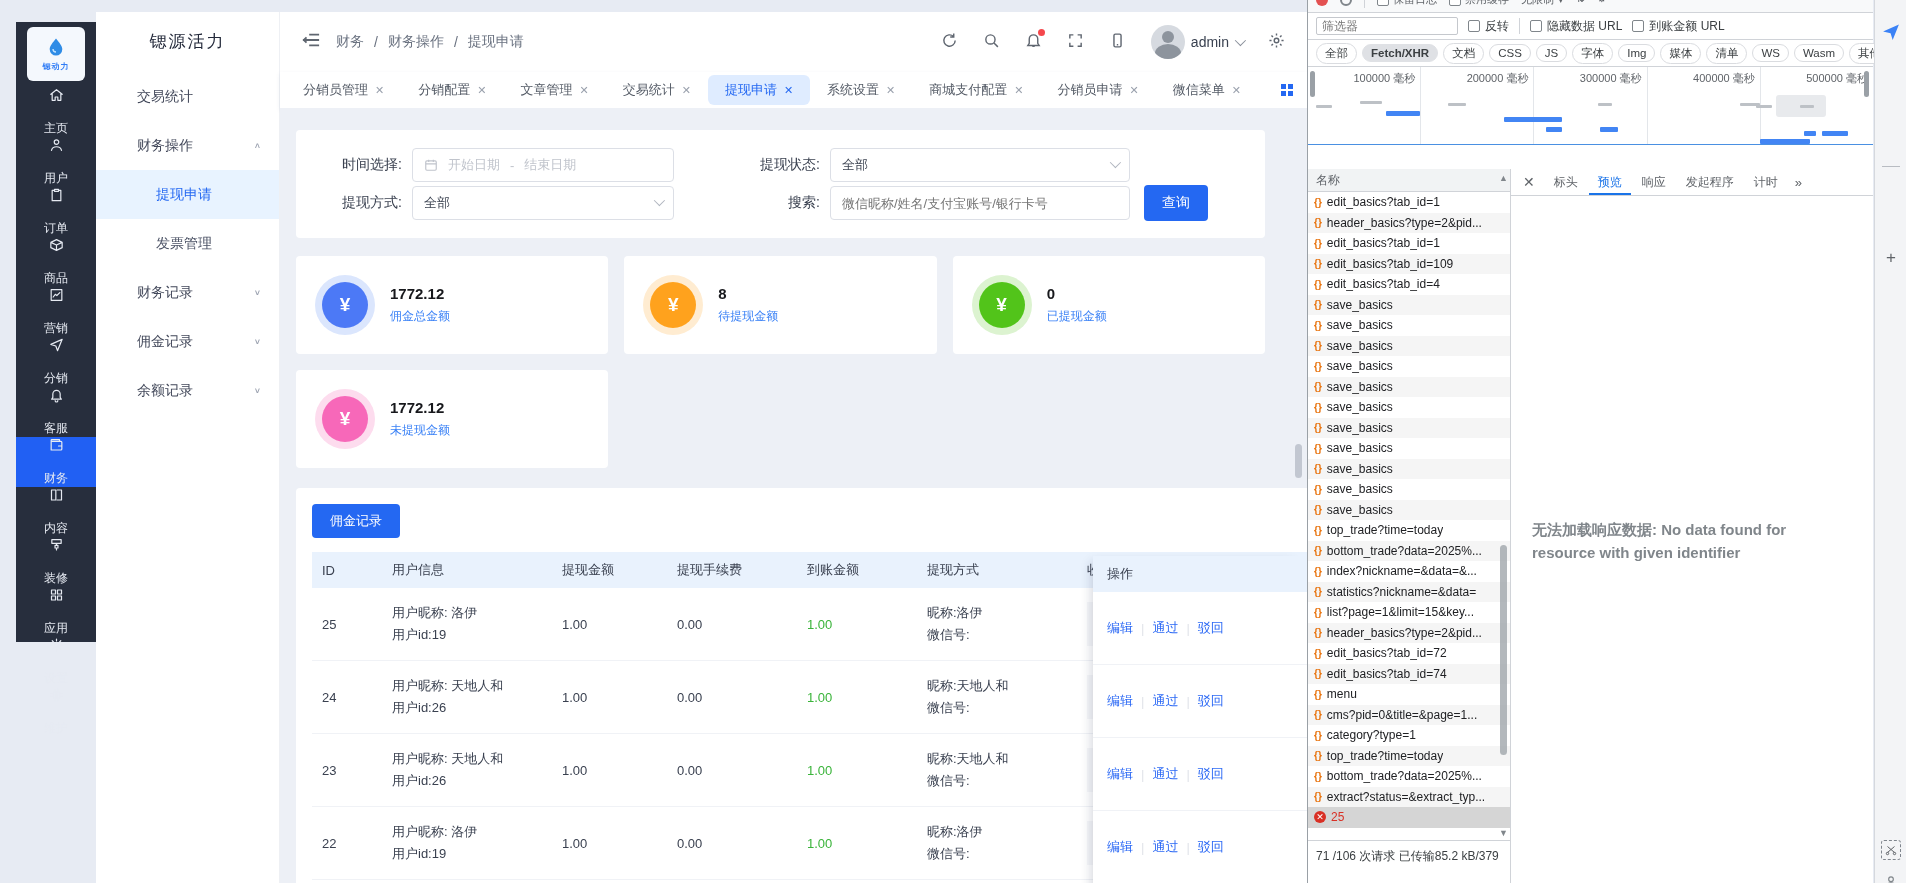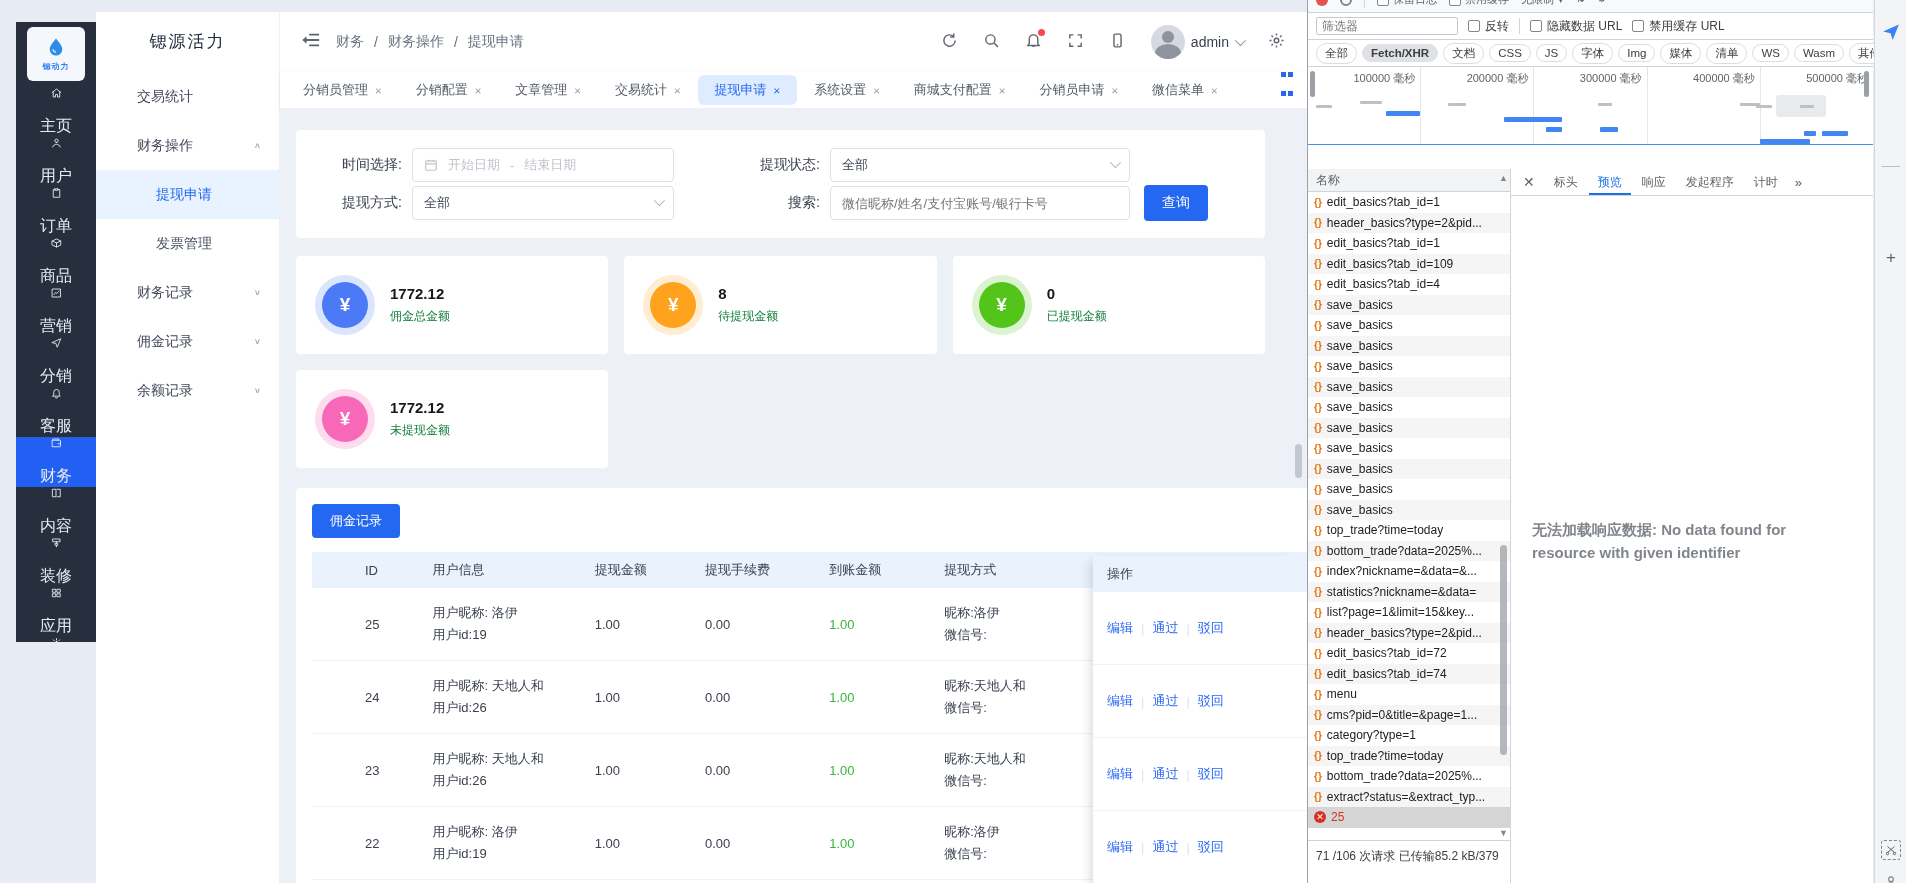"禁用缓存 URL" span { text: 禁用缓存 -> 到账金额 }
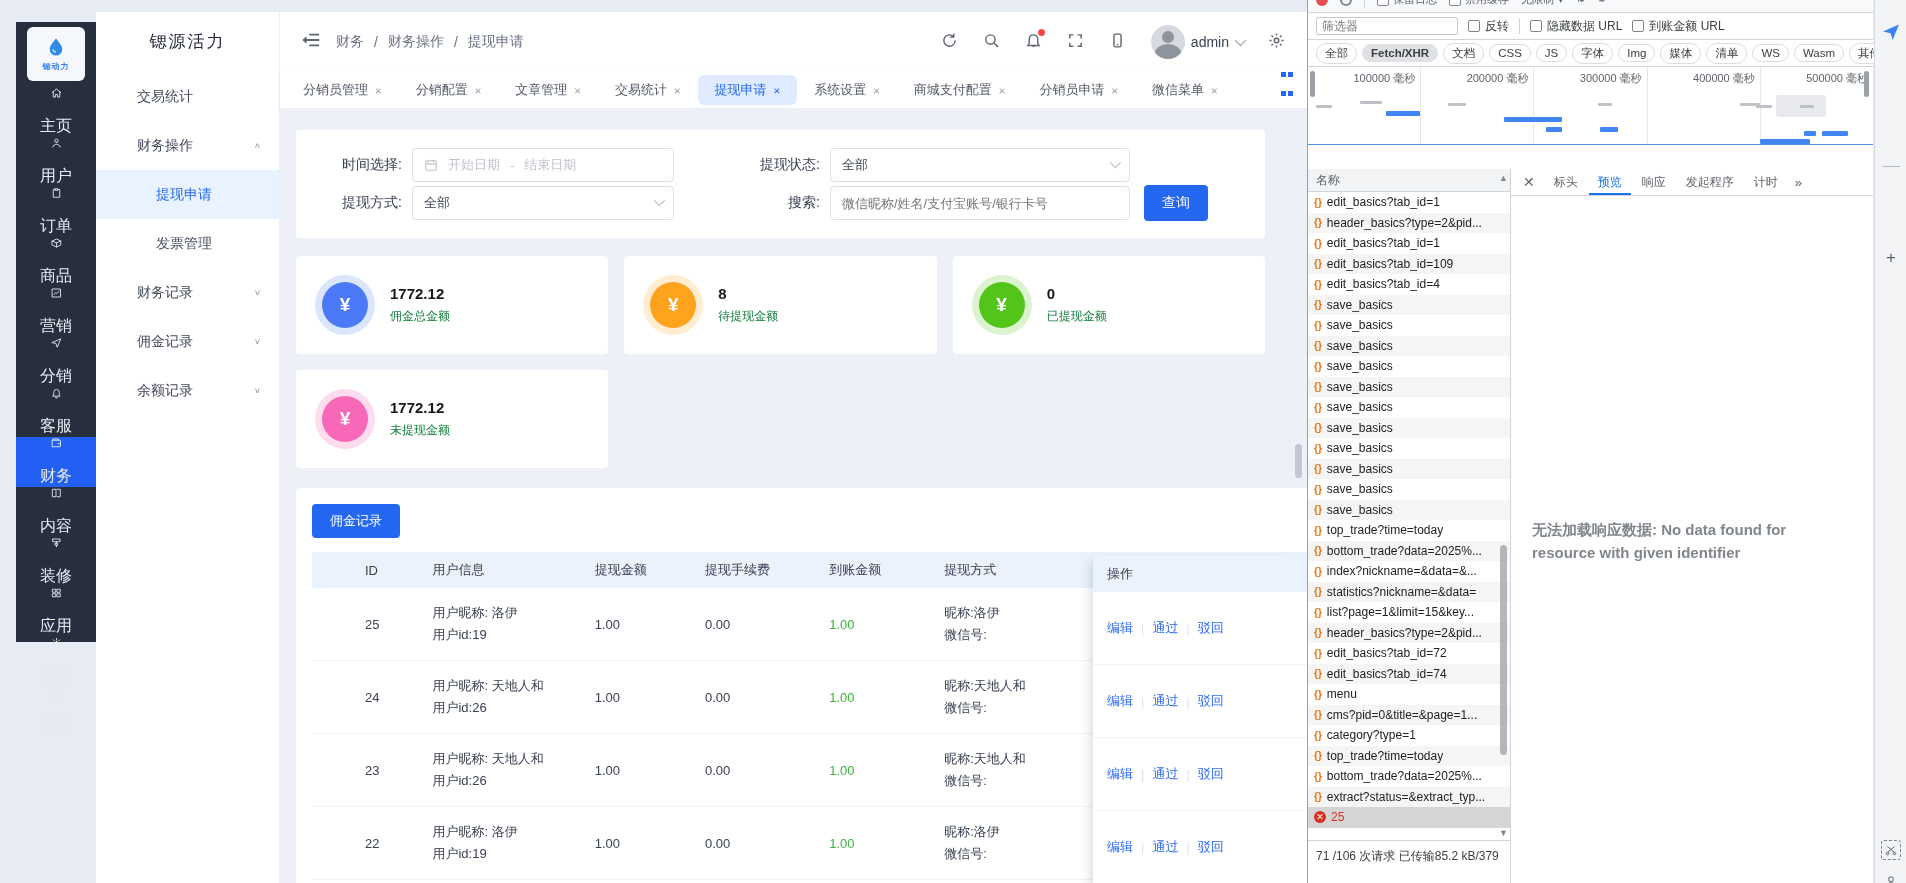"分销员管理" .tabbar { align-items: none -> center; font-family: Liberation Mono, monospace -> none }
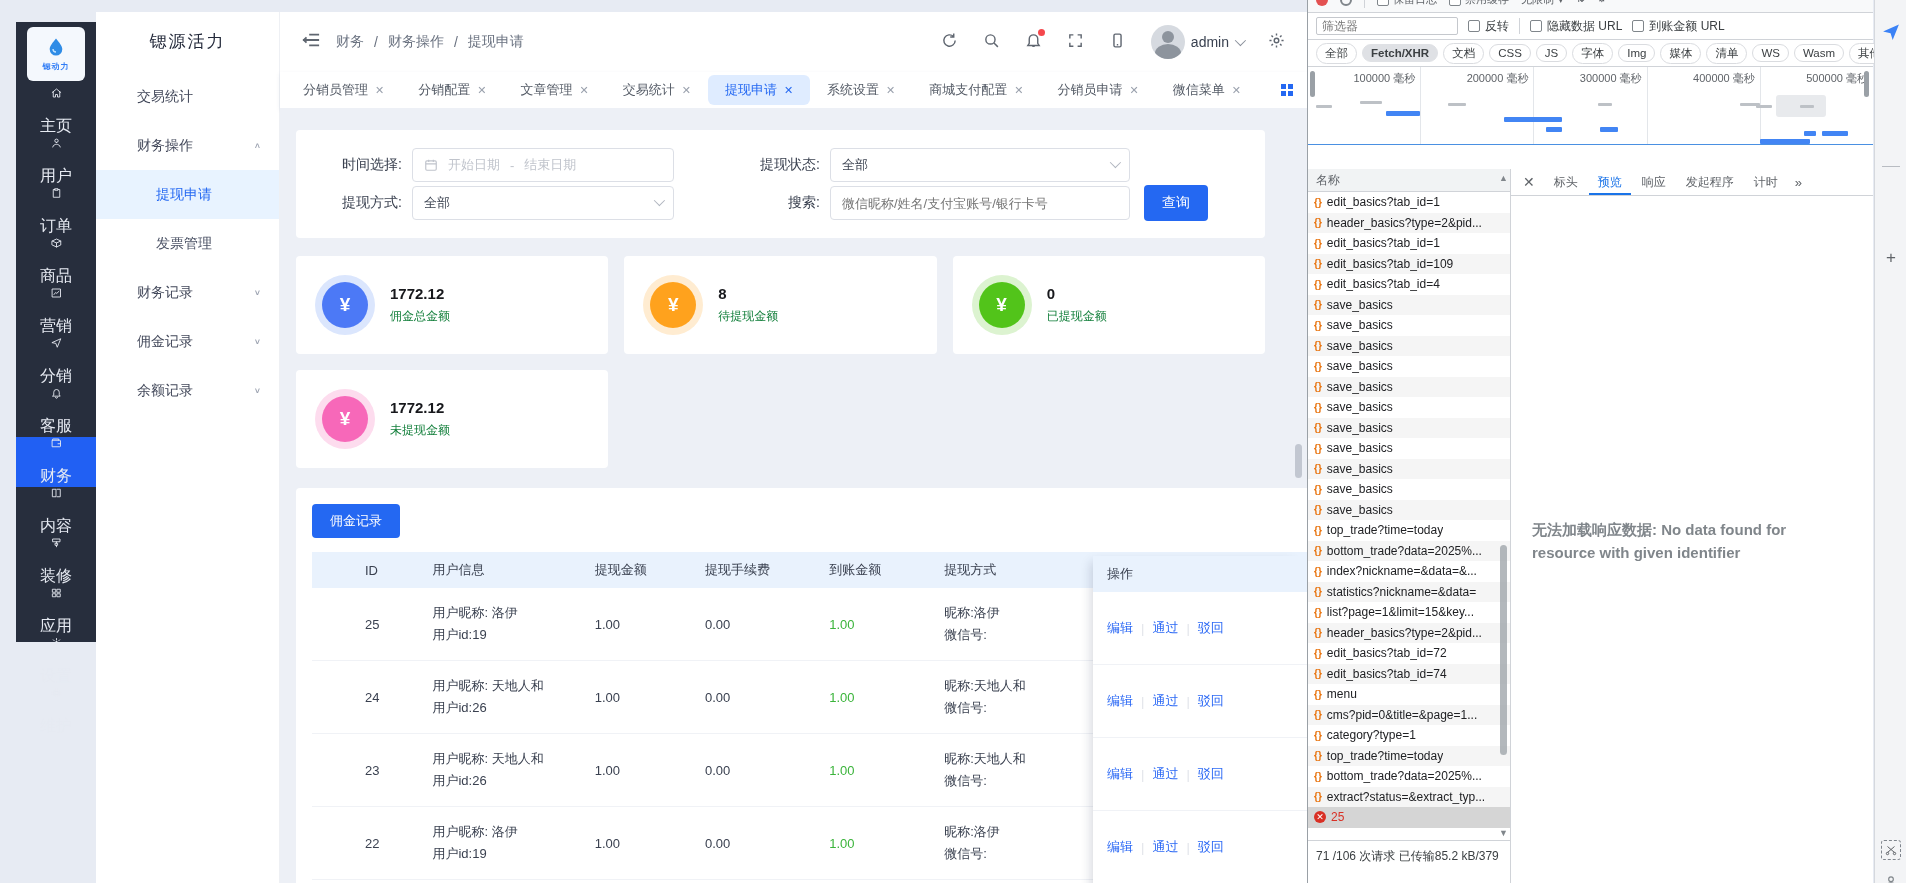"主页" .rail-item .rl { font-size: 16px -> 12px }
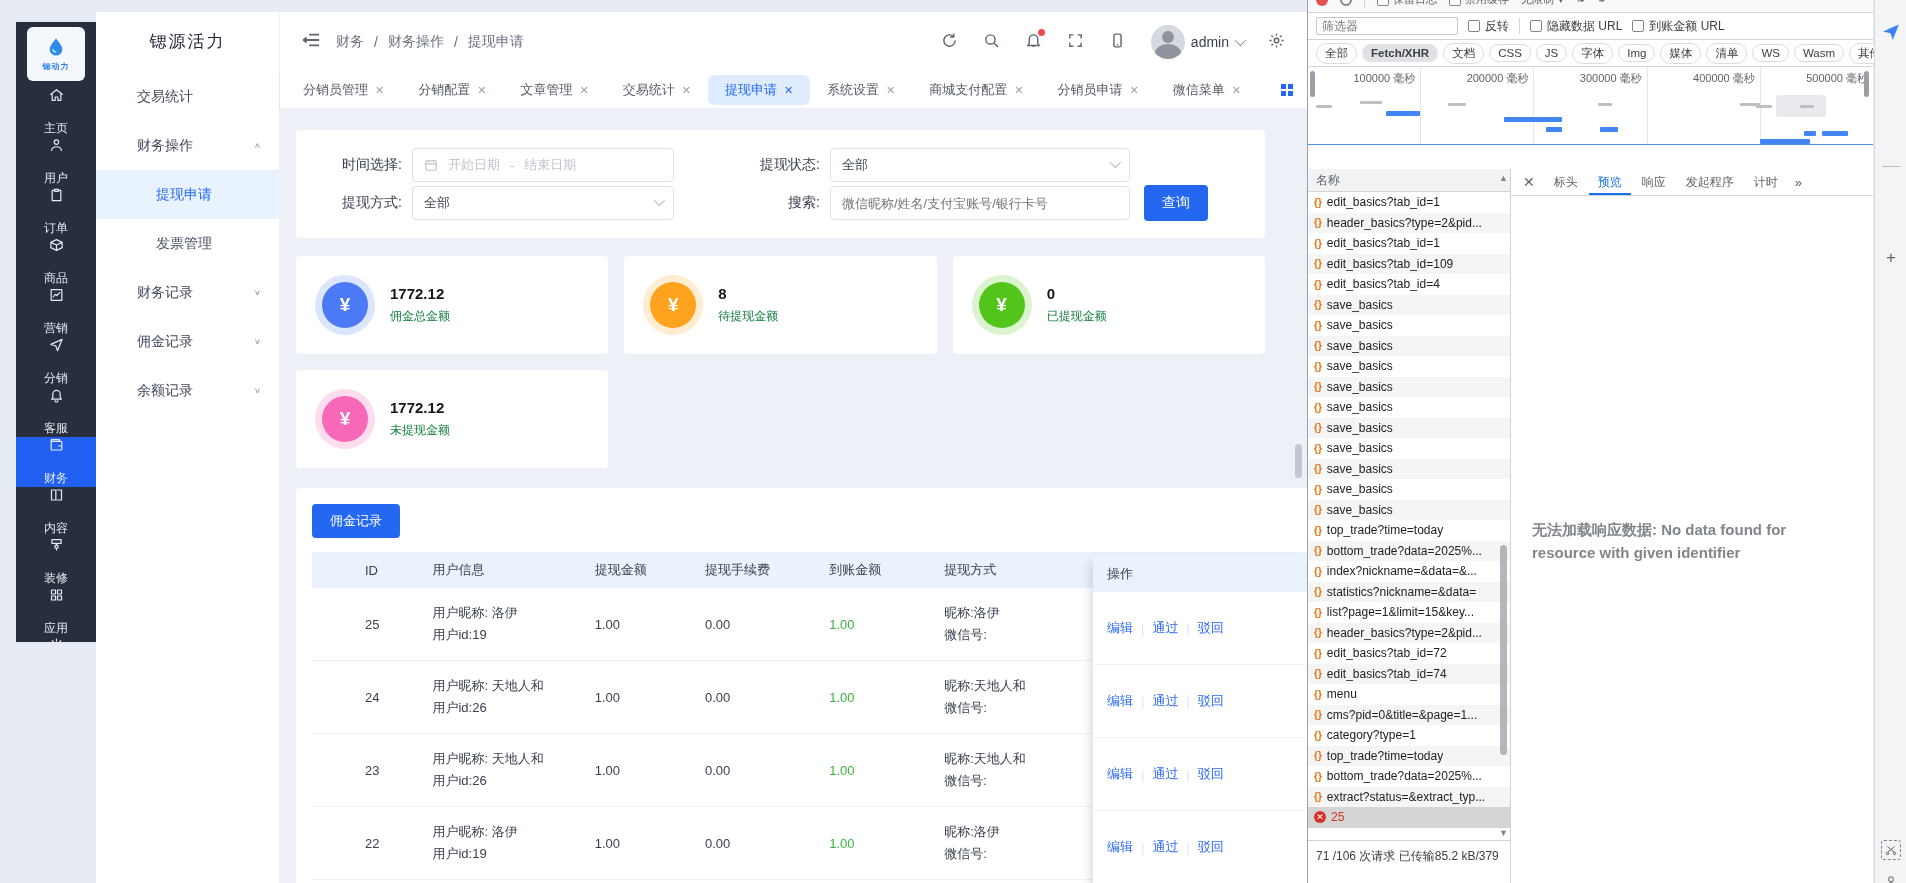"佣金总金额" .stat-lbl { color: #15803d -> #3b82f6 }
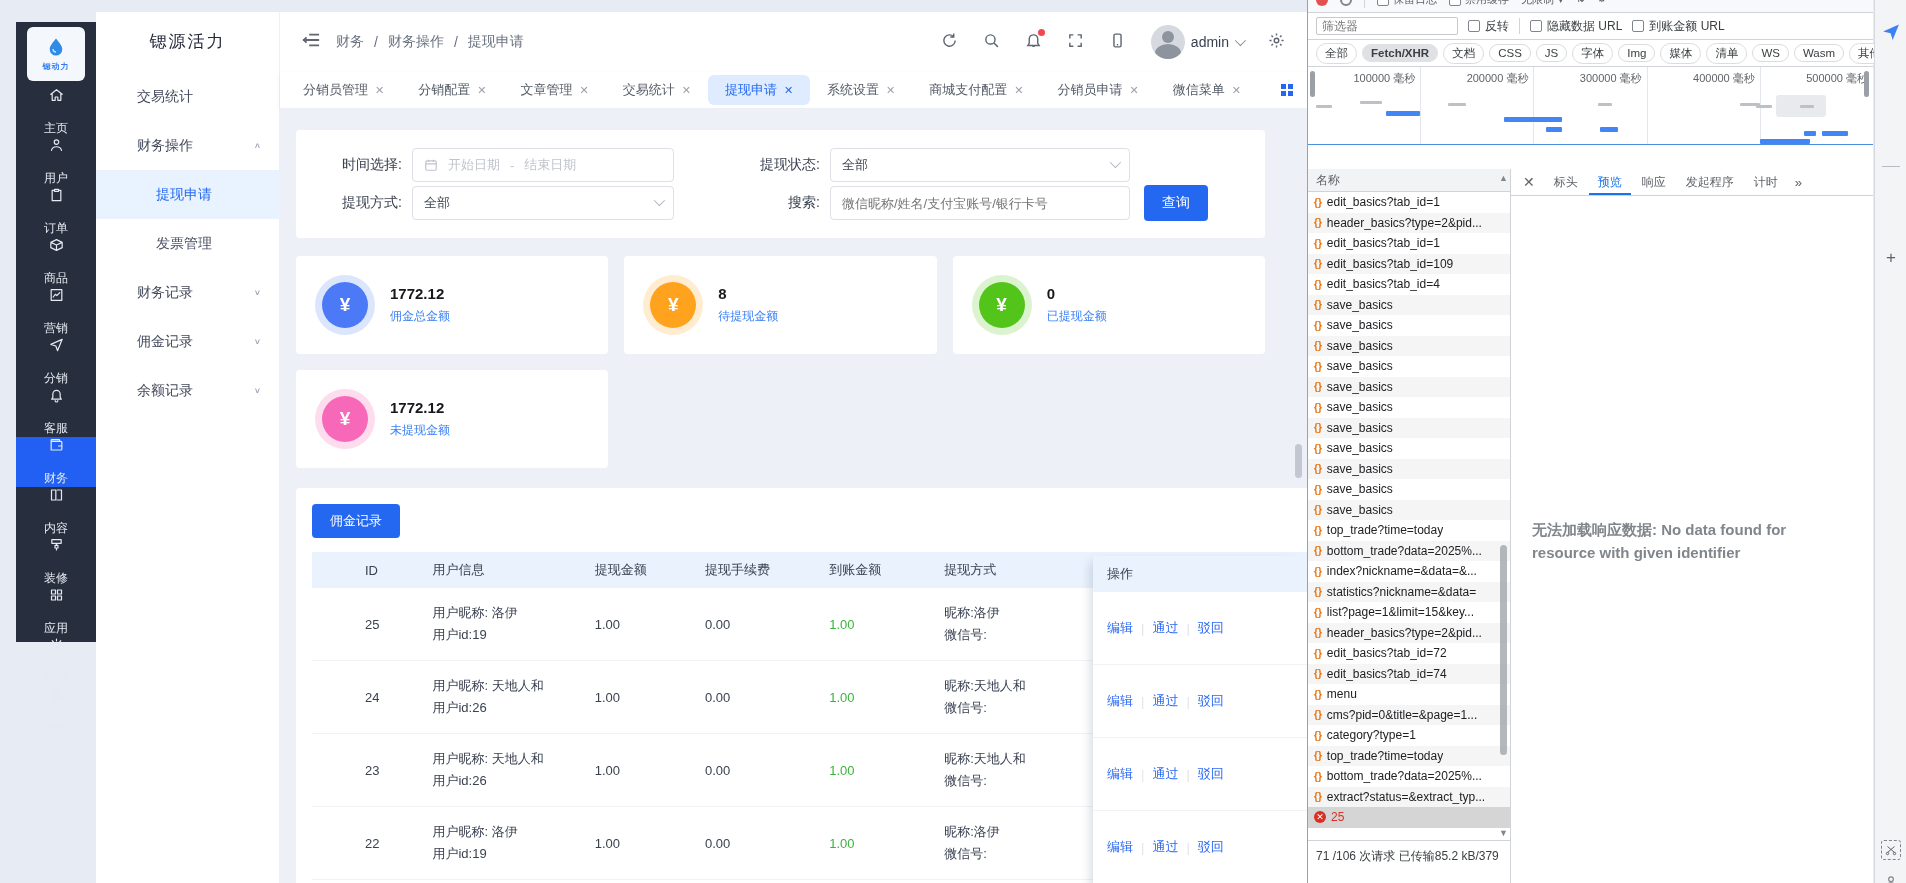"ID" .t-head, .t-row { padding-left: 43px -> none }
